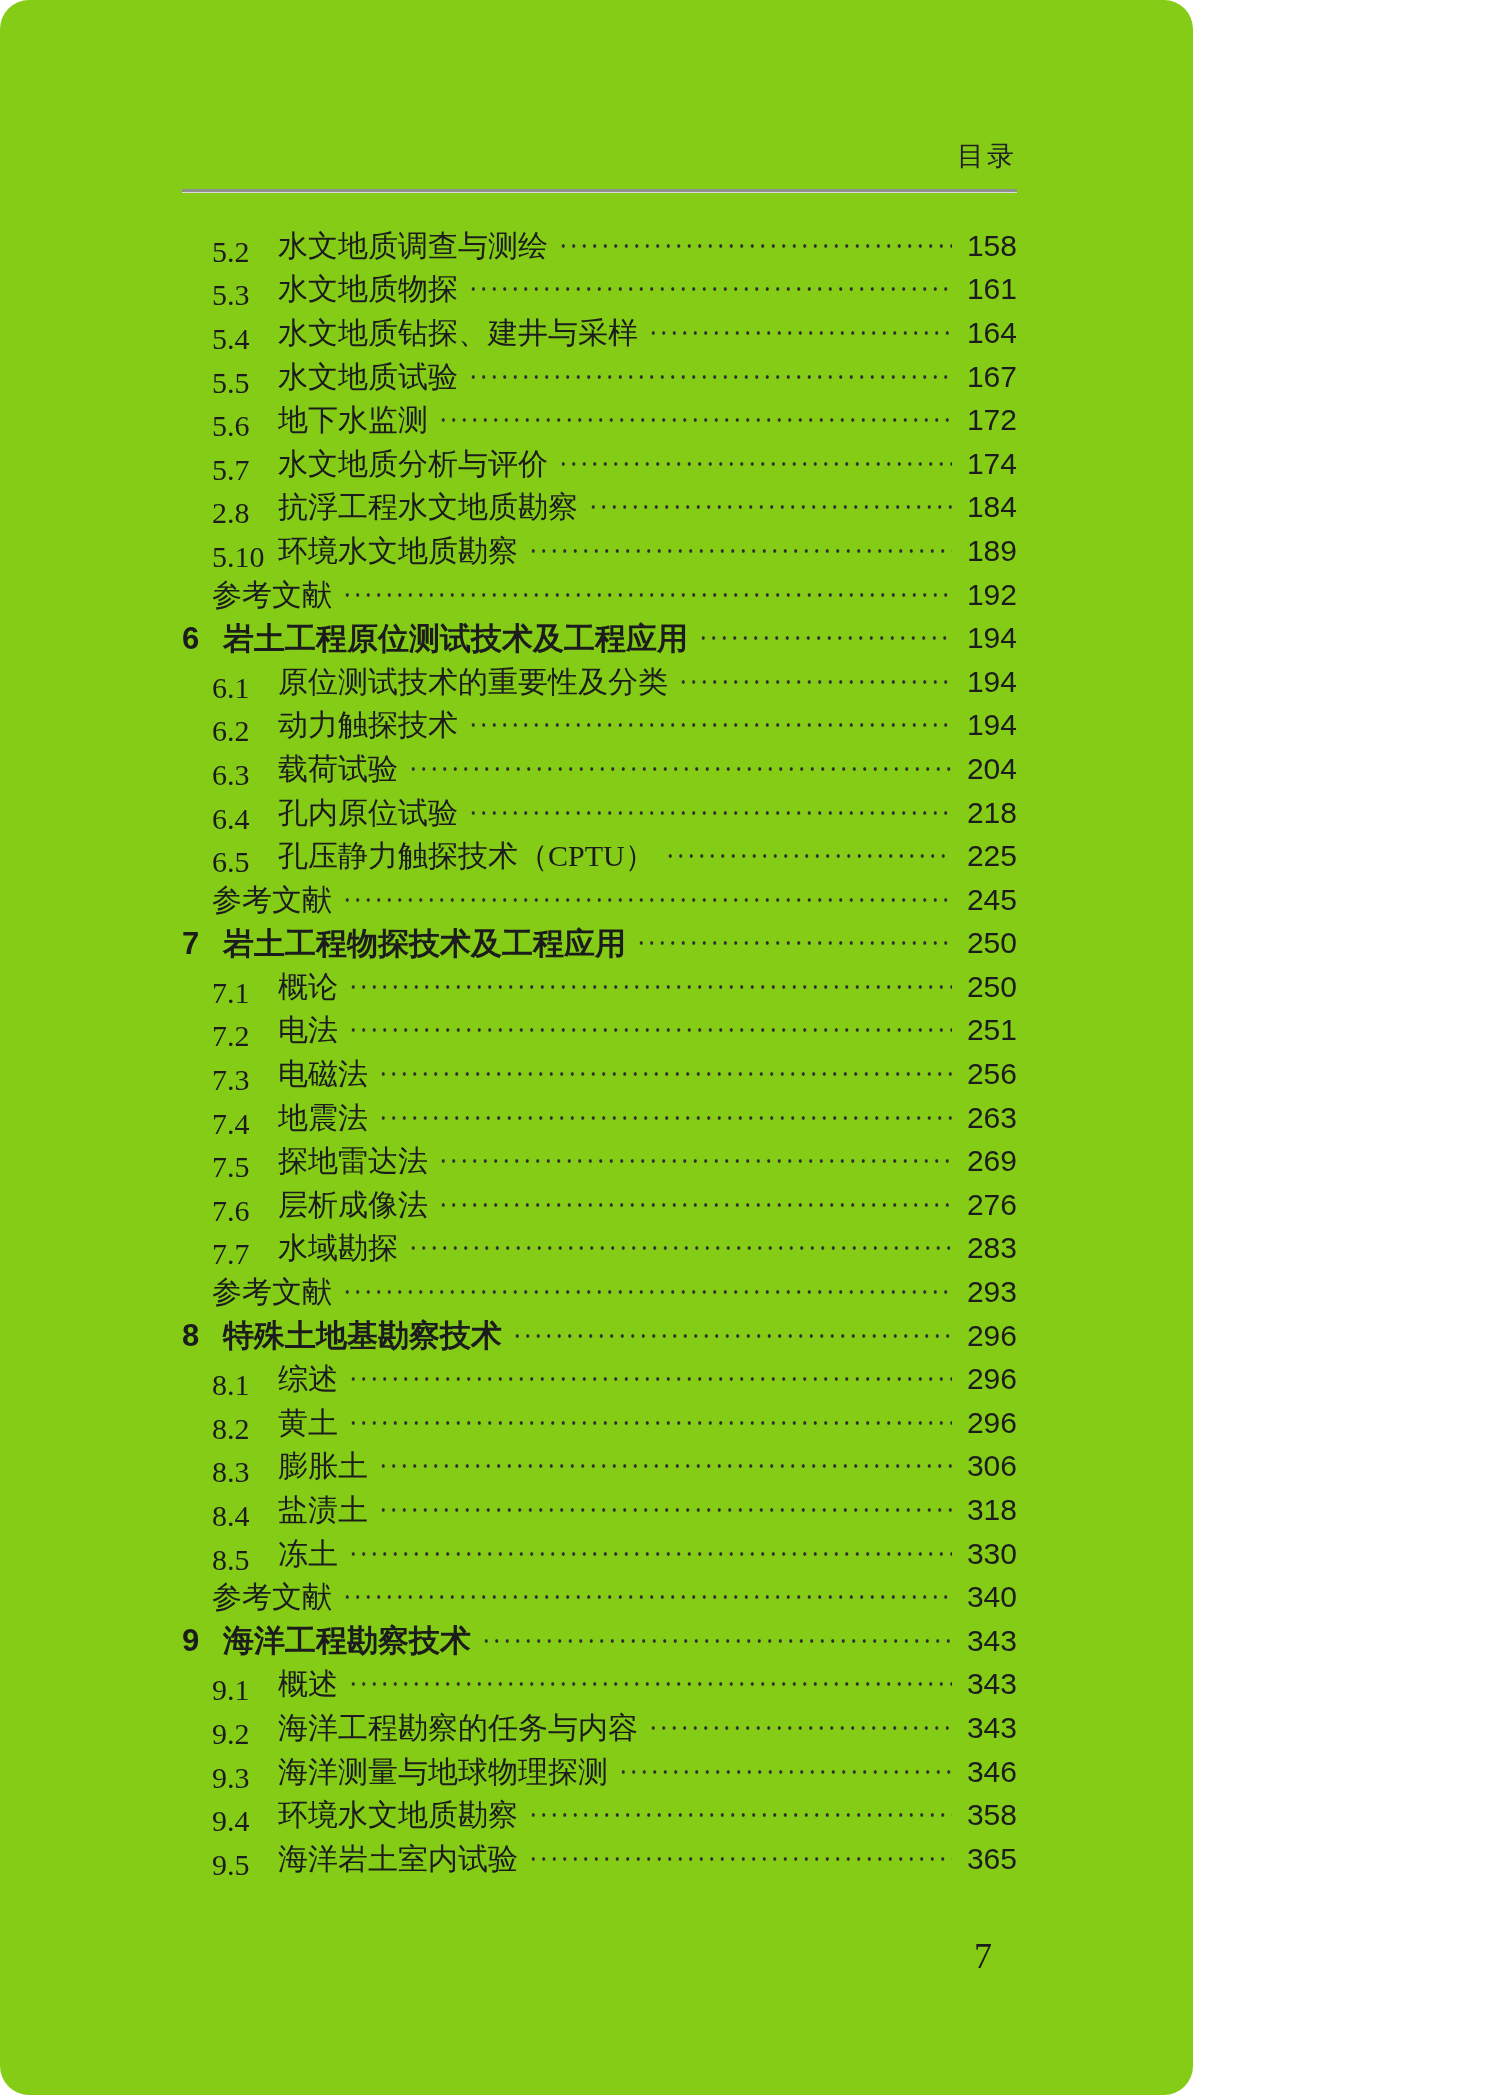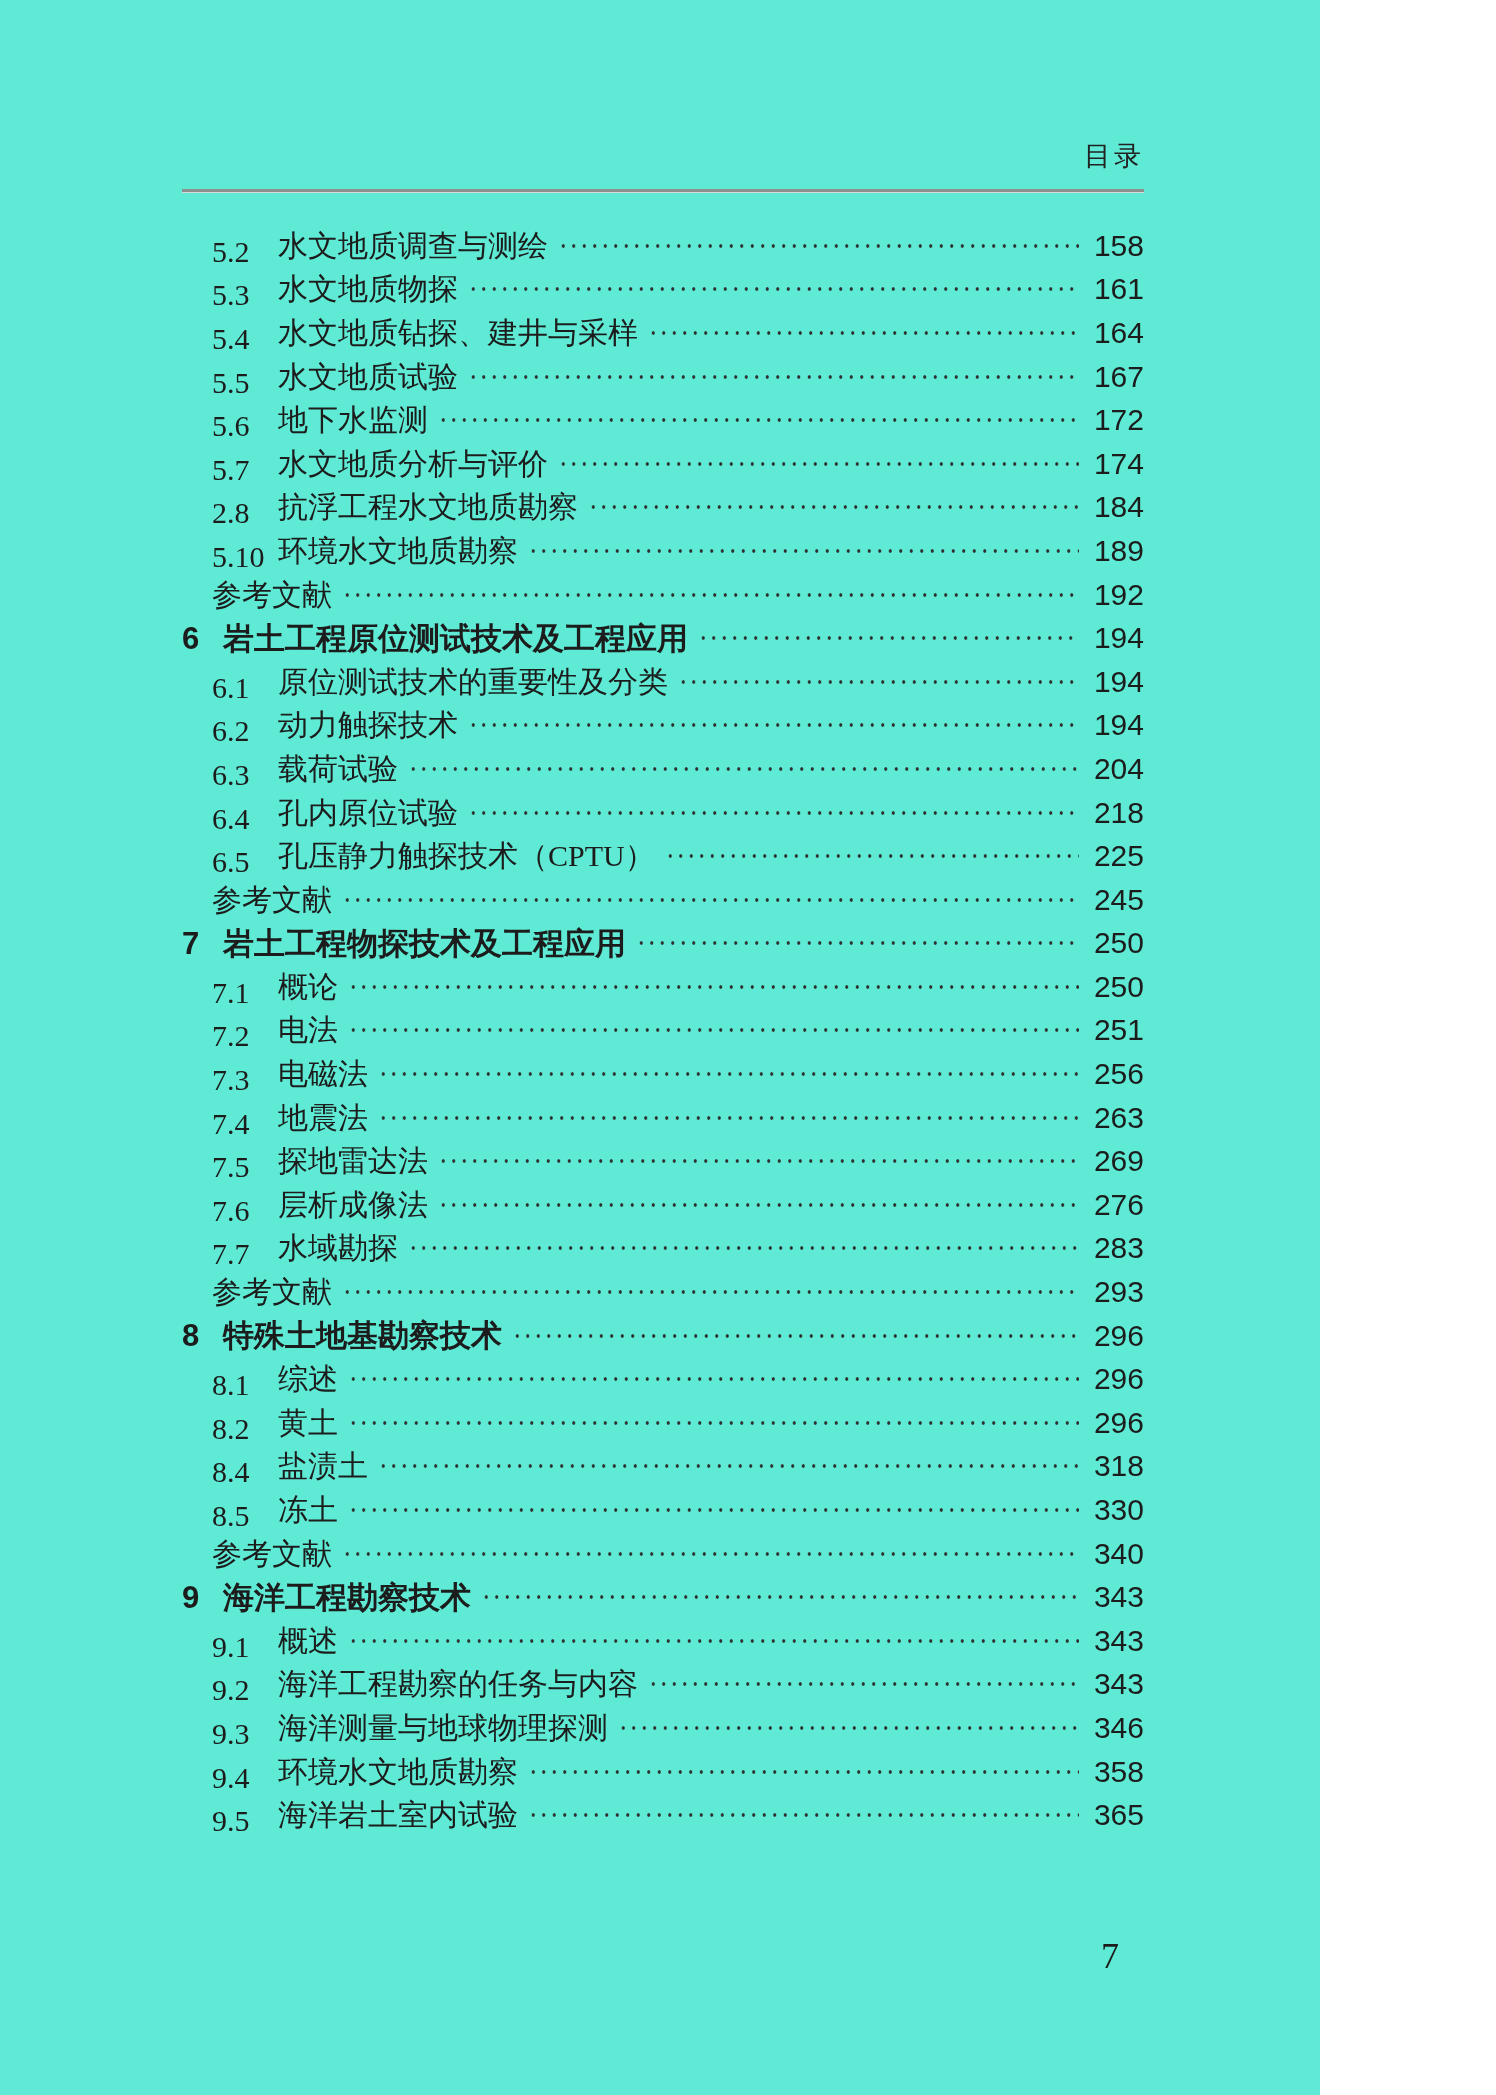"目录" #page { background: #5eead4 -> #84cc16; border-radius: none -> 29px; width: 1320px -> 1193px }
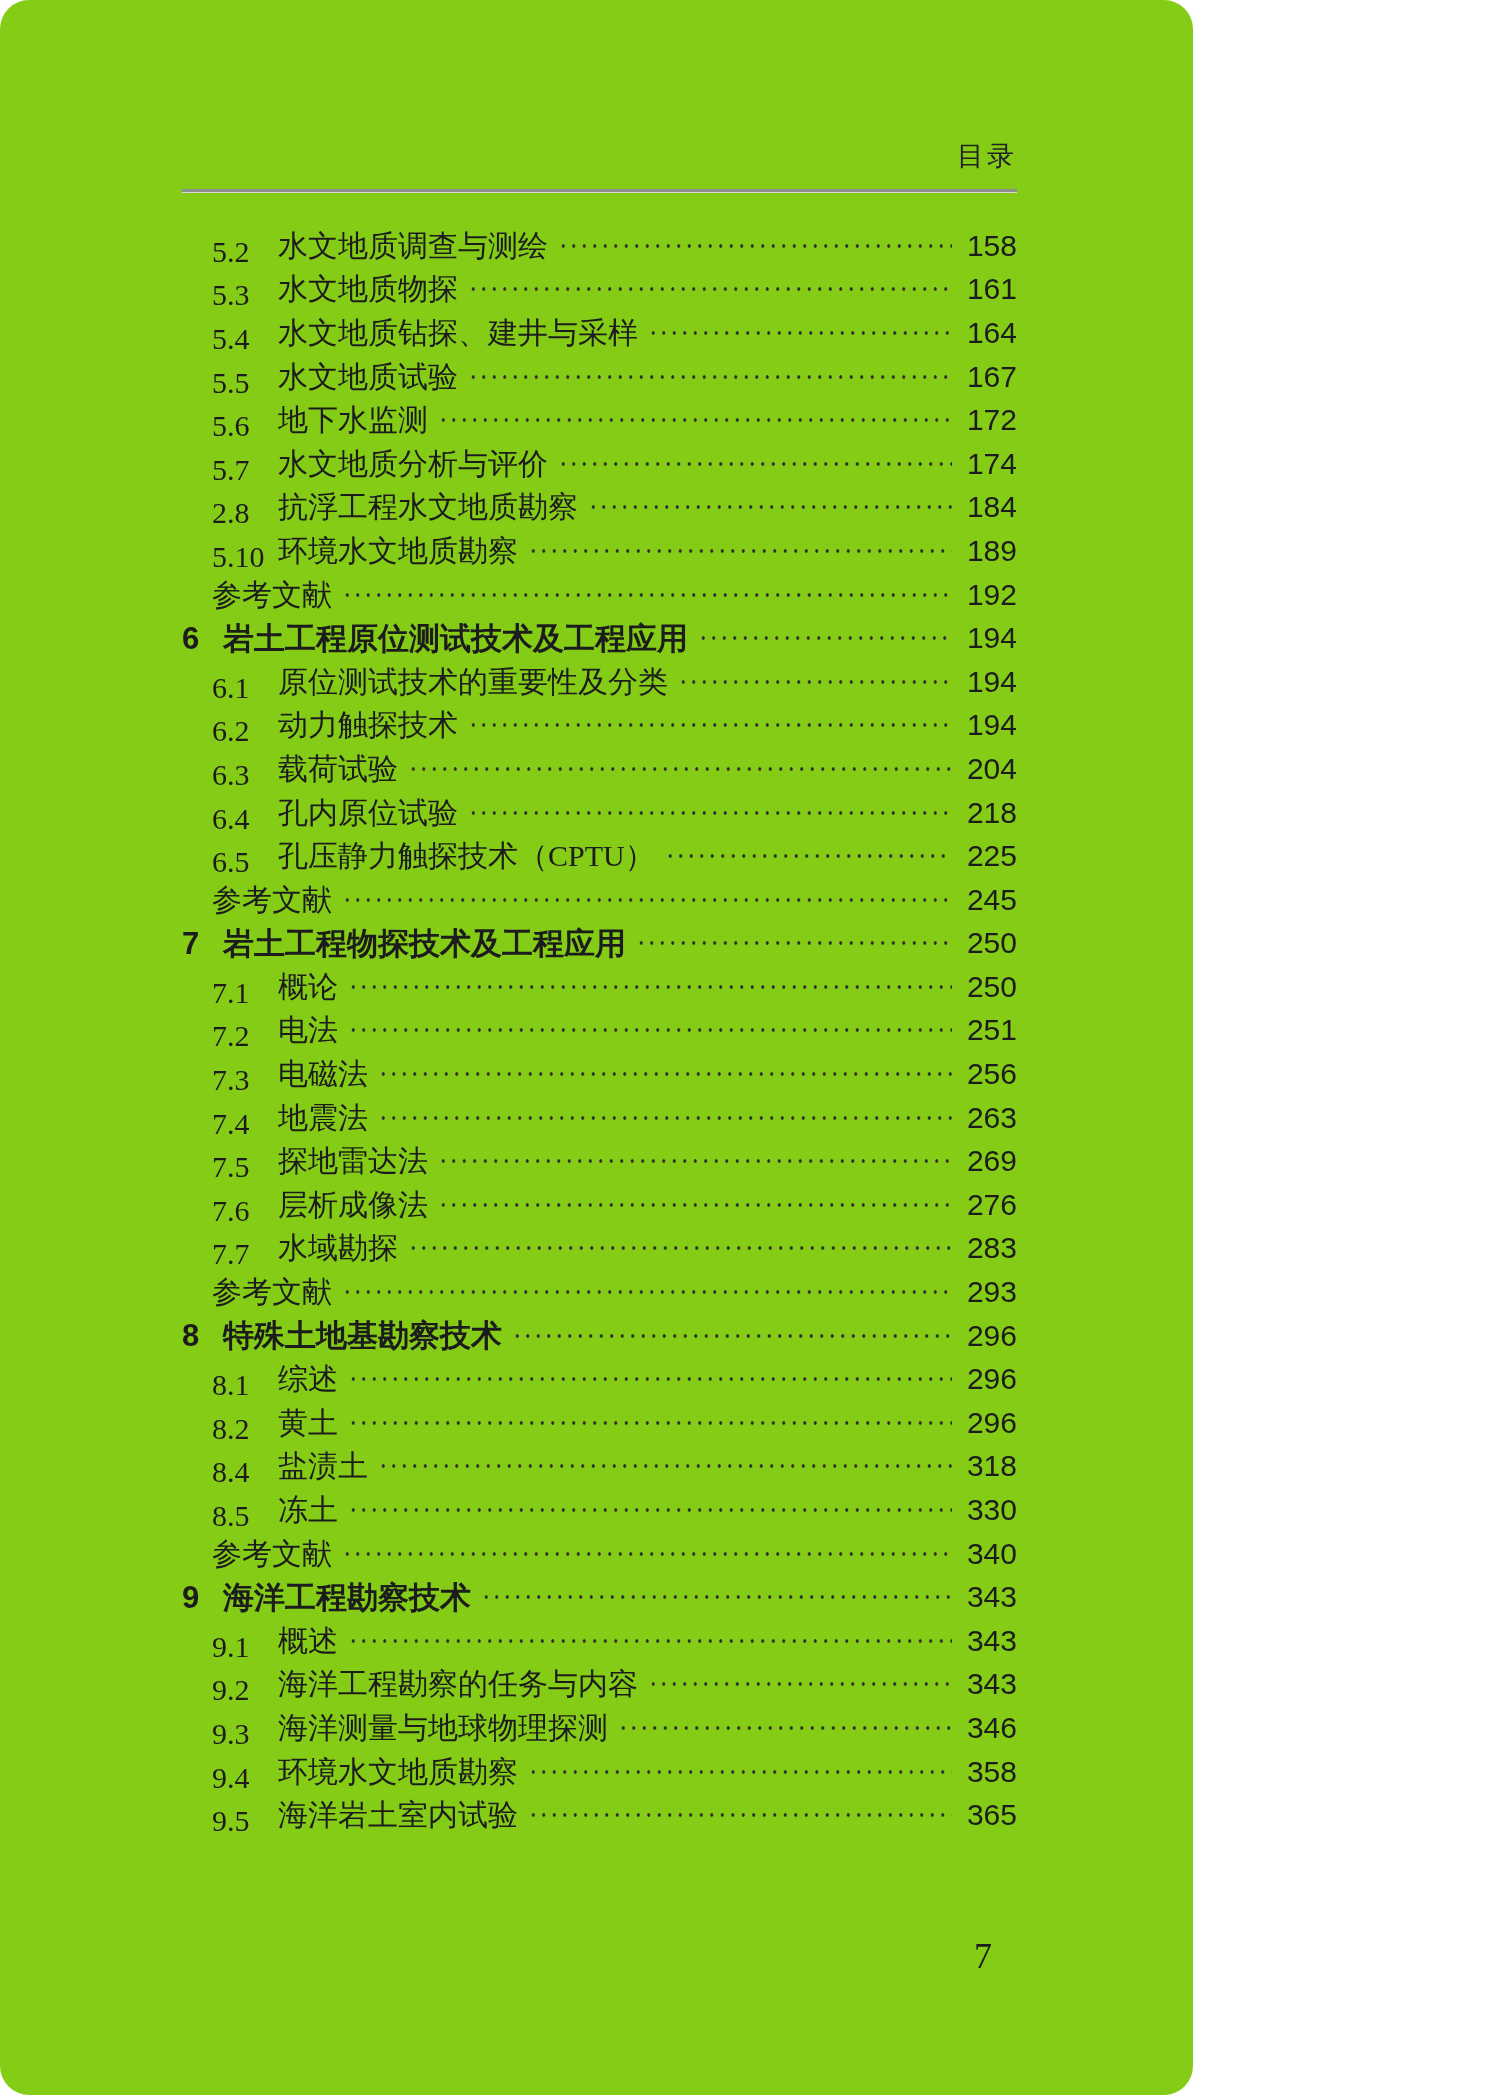"8.3" div.row { html: none -> <div> <span>8.3</span> <span>膨胀土</span> <span></span> <span>306</span> </div> }
